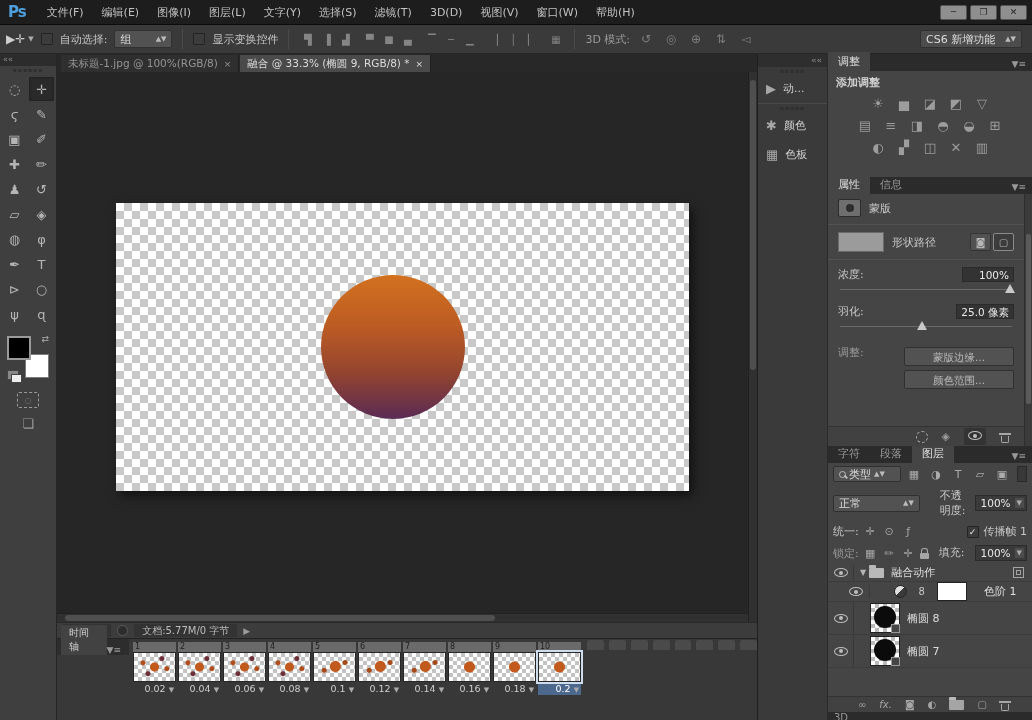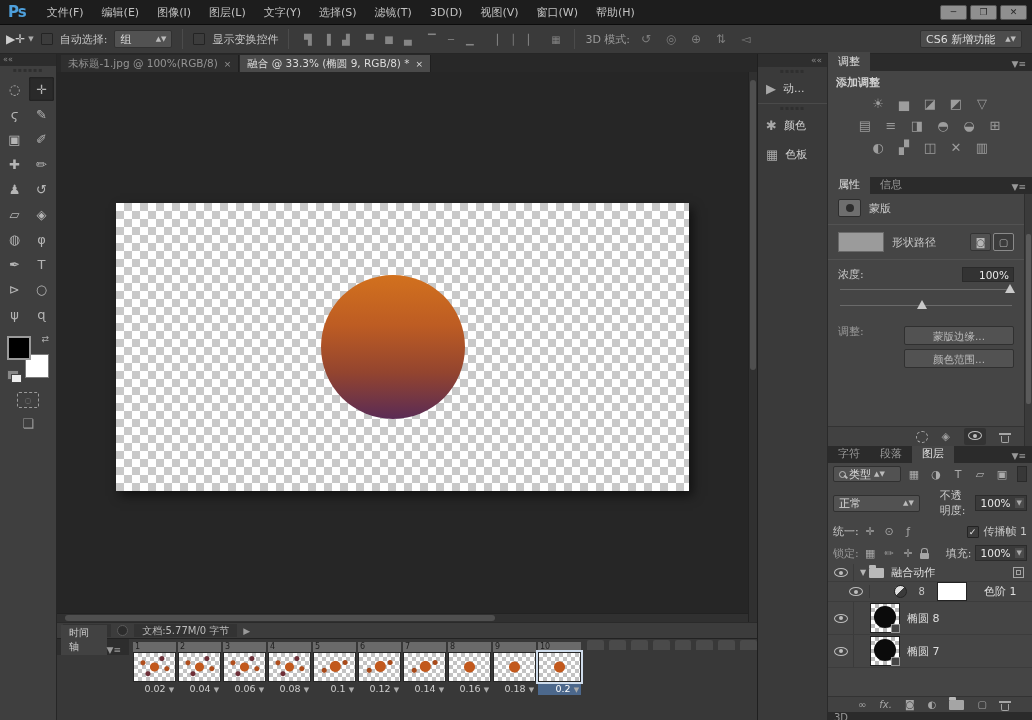"羽化:" div.prop-row { html: none -> <div> <span>羽化:</span> <span>25.0 像素</span> </div> }
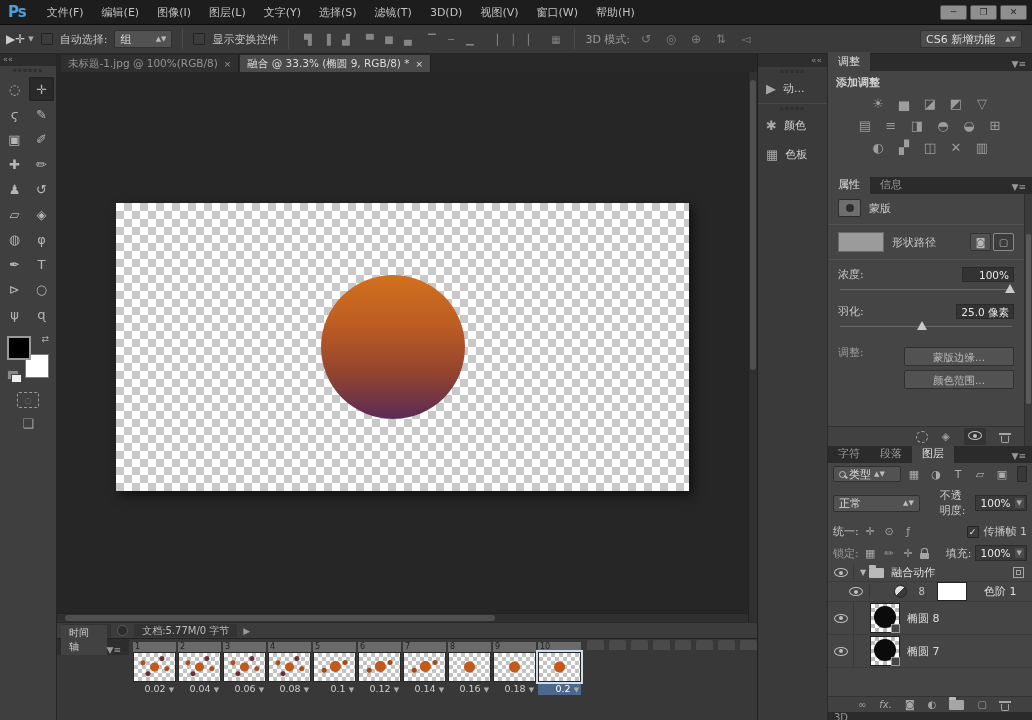"填充:" span { align-items: center -> flex-start; gap: 3px -> 10px }
